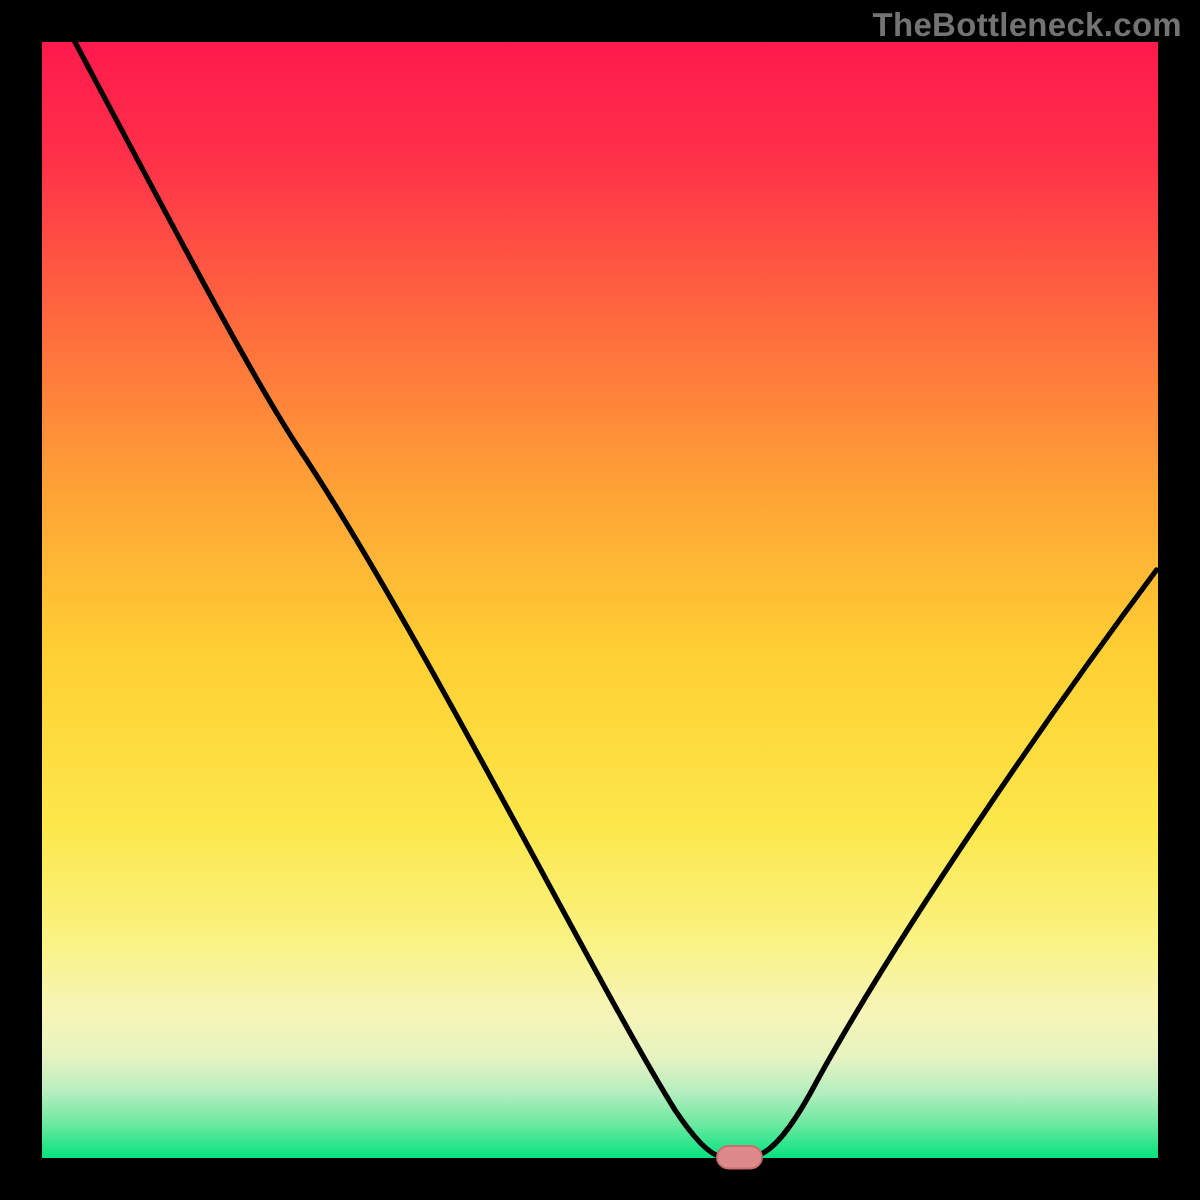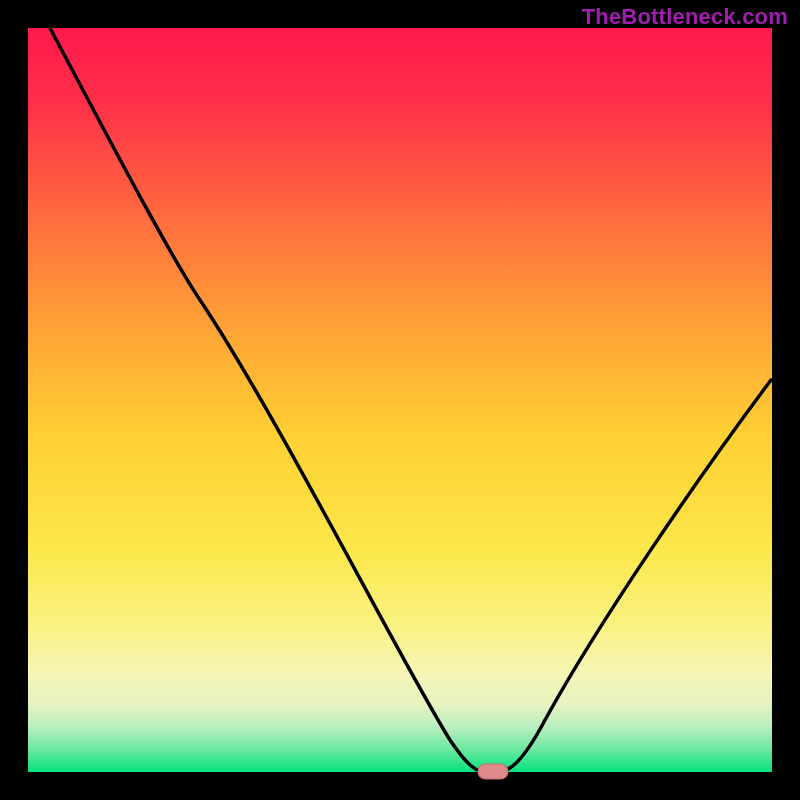"TheBottleneck.com" .watermark { color: #a21caf -> #737373 }
